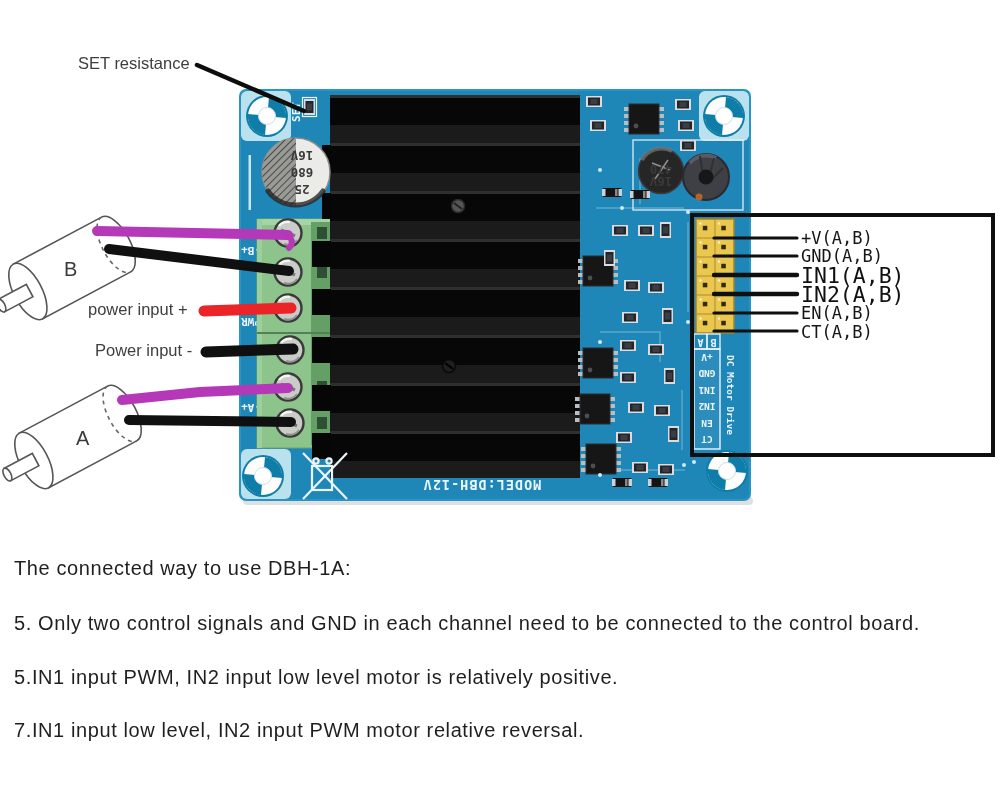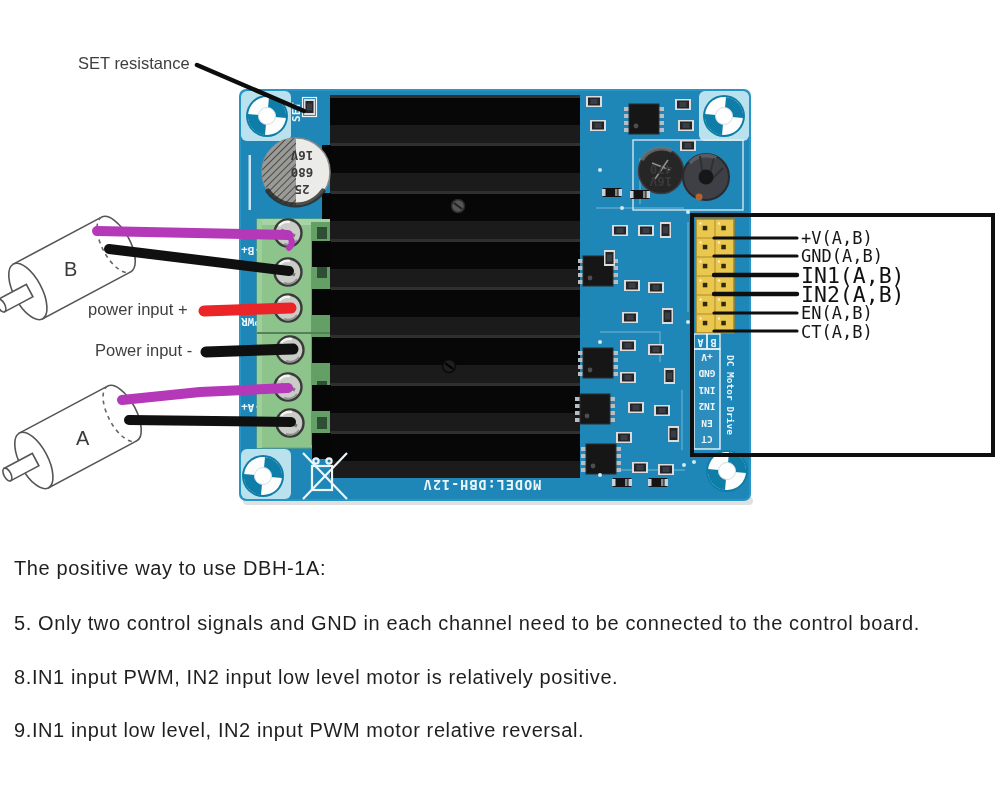"The positive way to use" p.instr-title { text: positive -> connected }
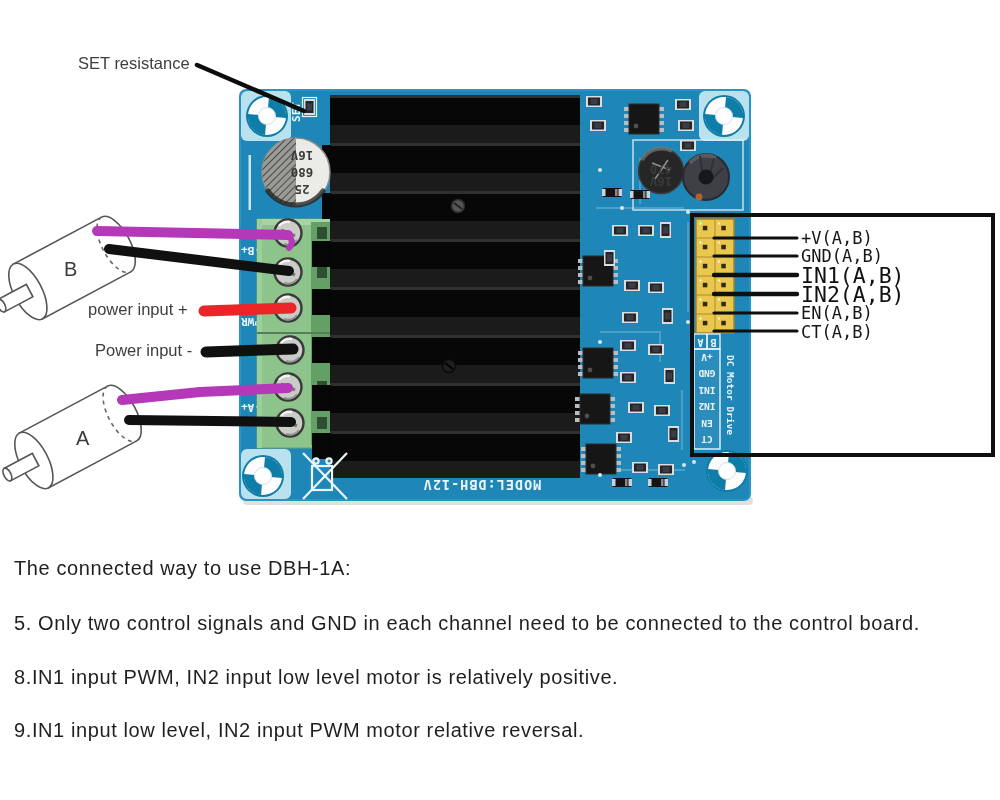"8.IN1 input PWM, IN2 input" p.instr-2 { text: 8.IN1 -> 5.IN1 }
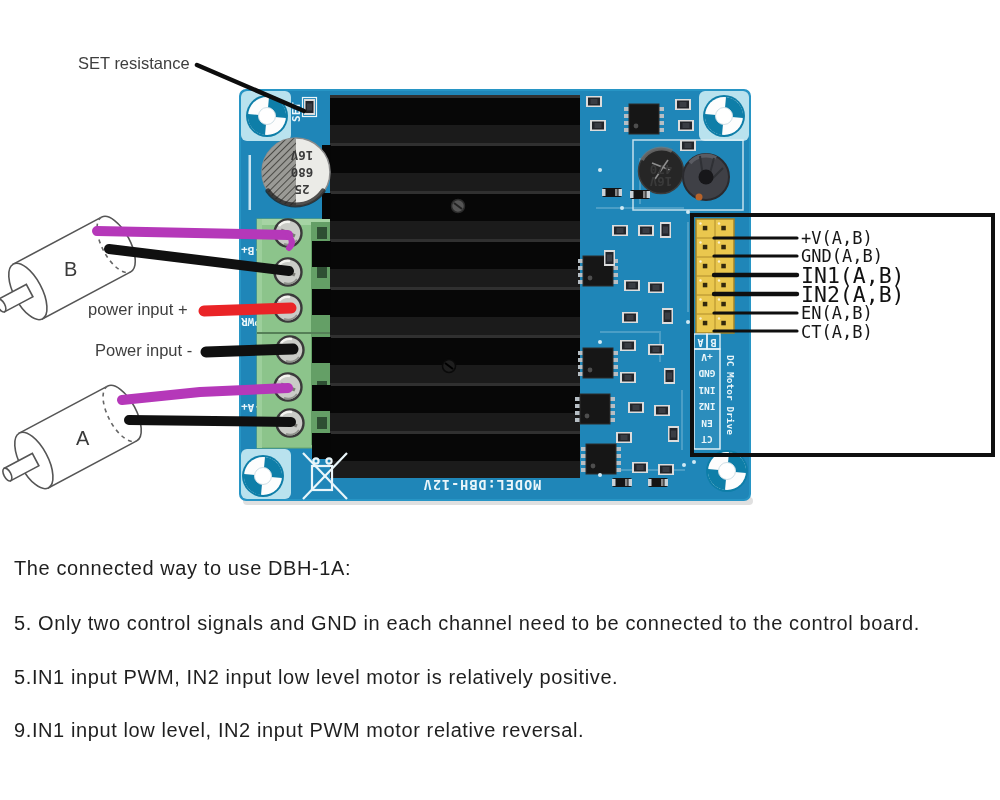"9.IN1 input low level, IN2" p.instr-3 { text: 9.IN1 -> 7.IN1 }
